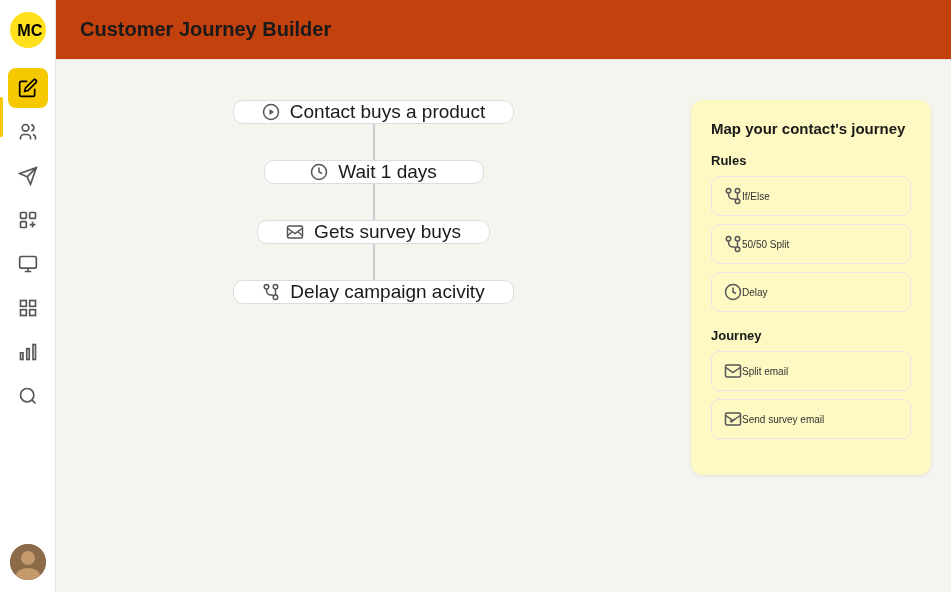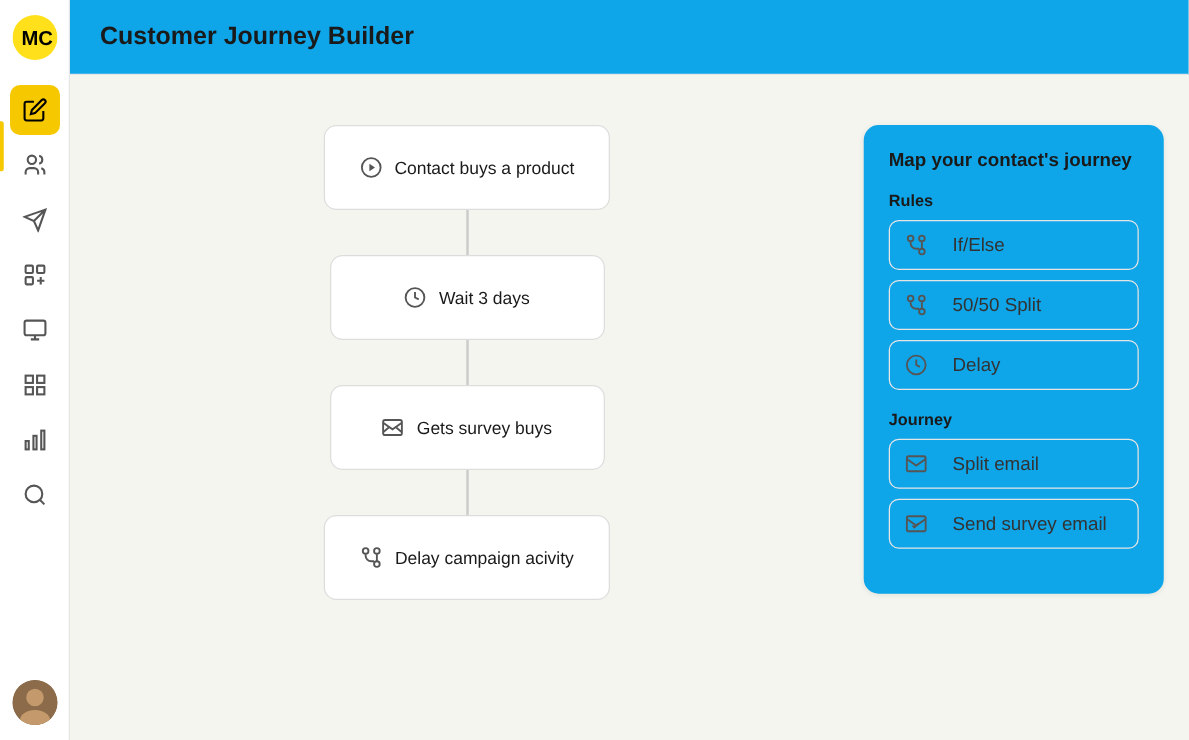"Customer Journey Builder" .header { background: #0ea5e9 -> #c2410c }
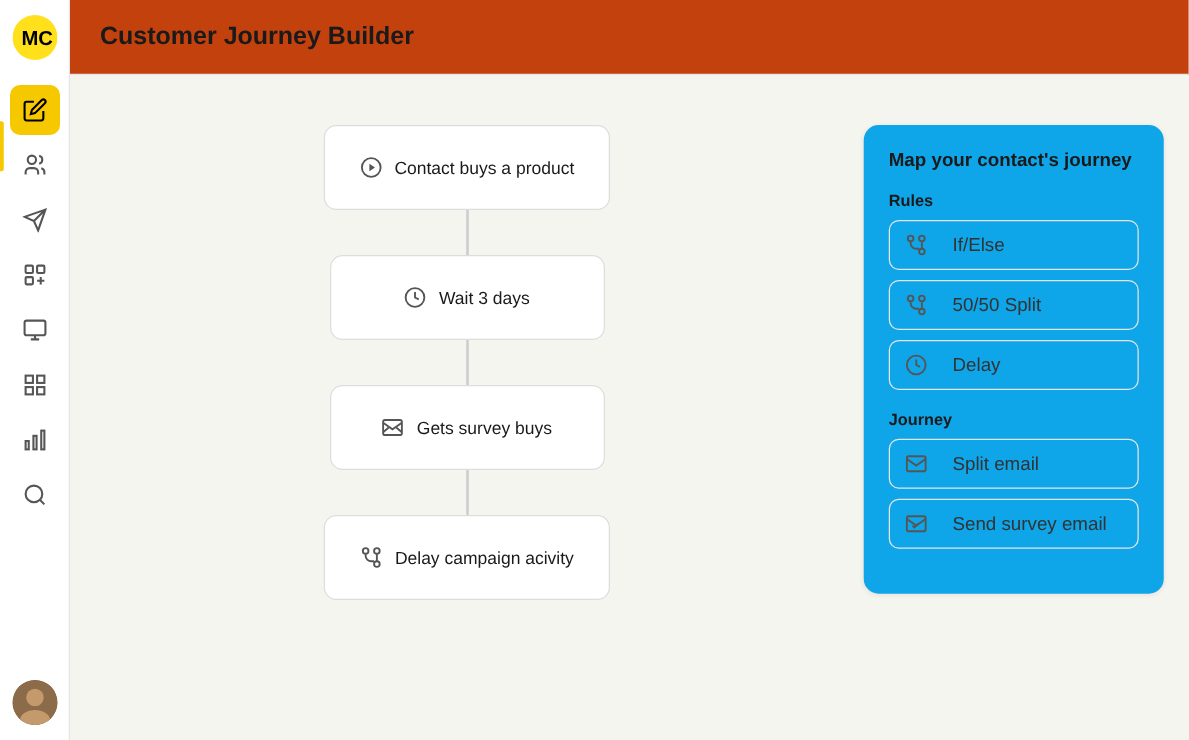"Contact buys a product" .flow-node { font-size: 14px -> 19px; padding: 24px 28px -> 0 28px }
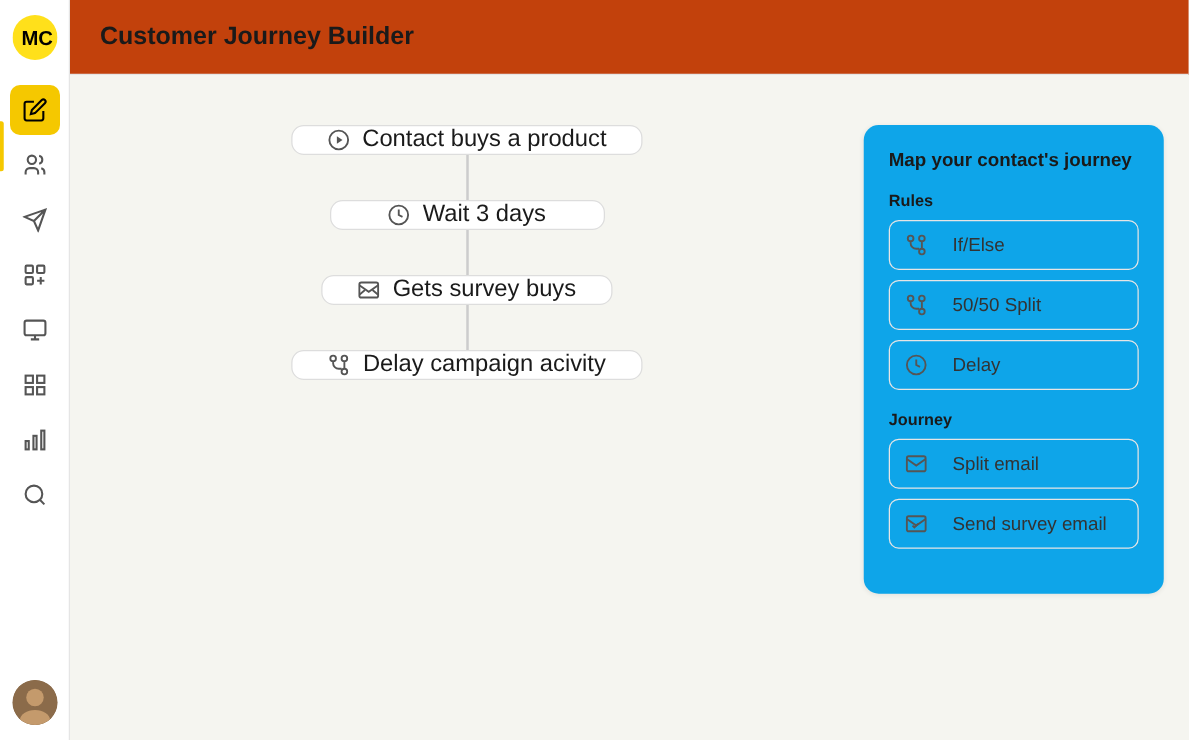"Map your contact's journey" .right-panel { background: #0ea5e9 -> #fef9c3 }
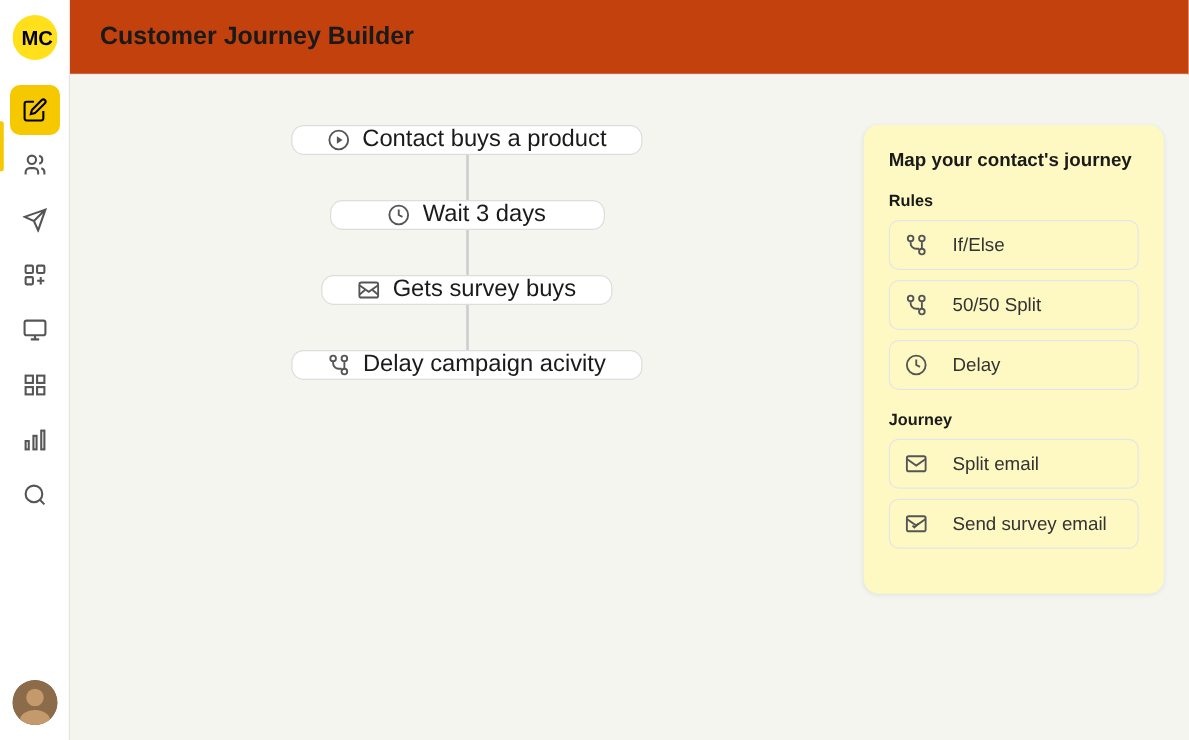"Wait 3 days" span { text: 3 -> 1 }
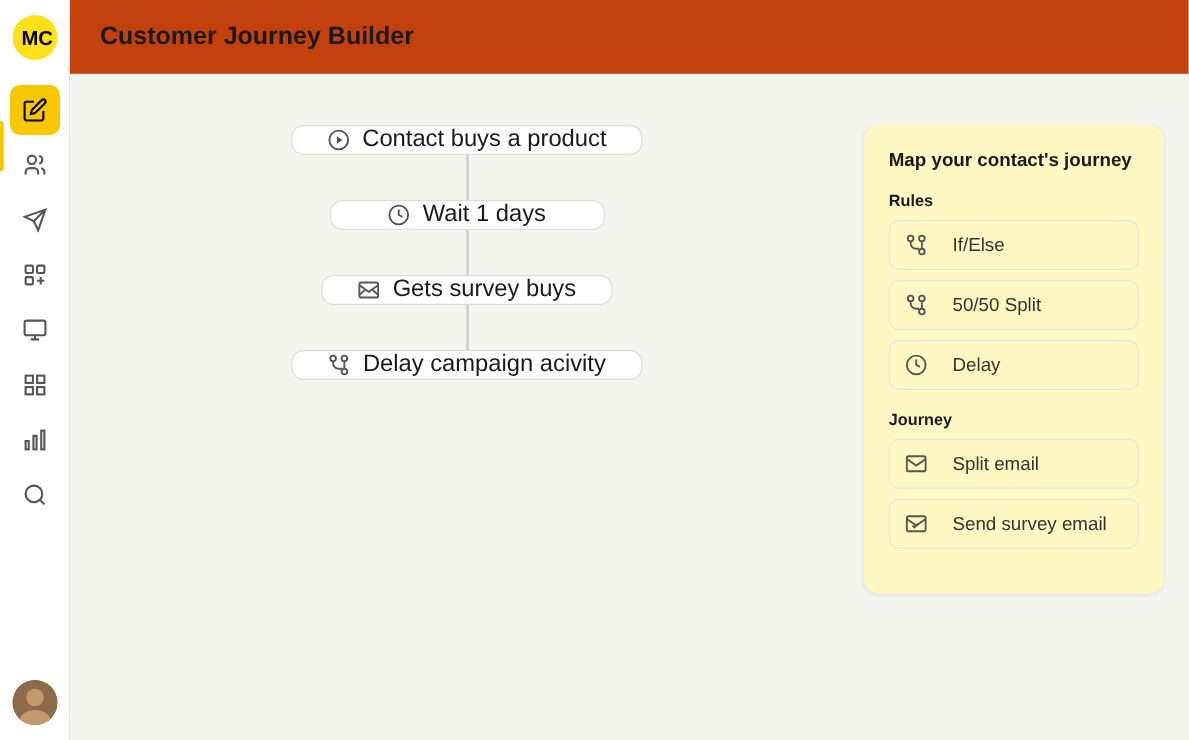"If/Else" .panel-item { font-size: 15px -> 10px; gap: 20px -> 0 }
